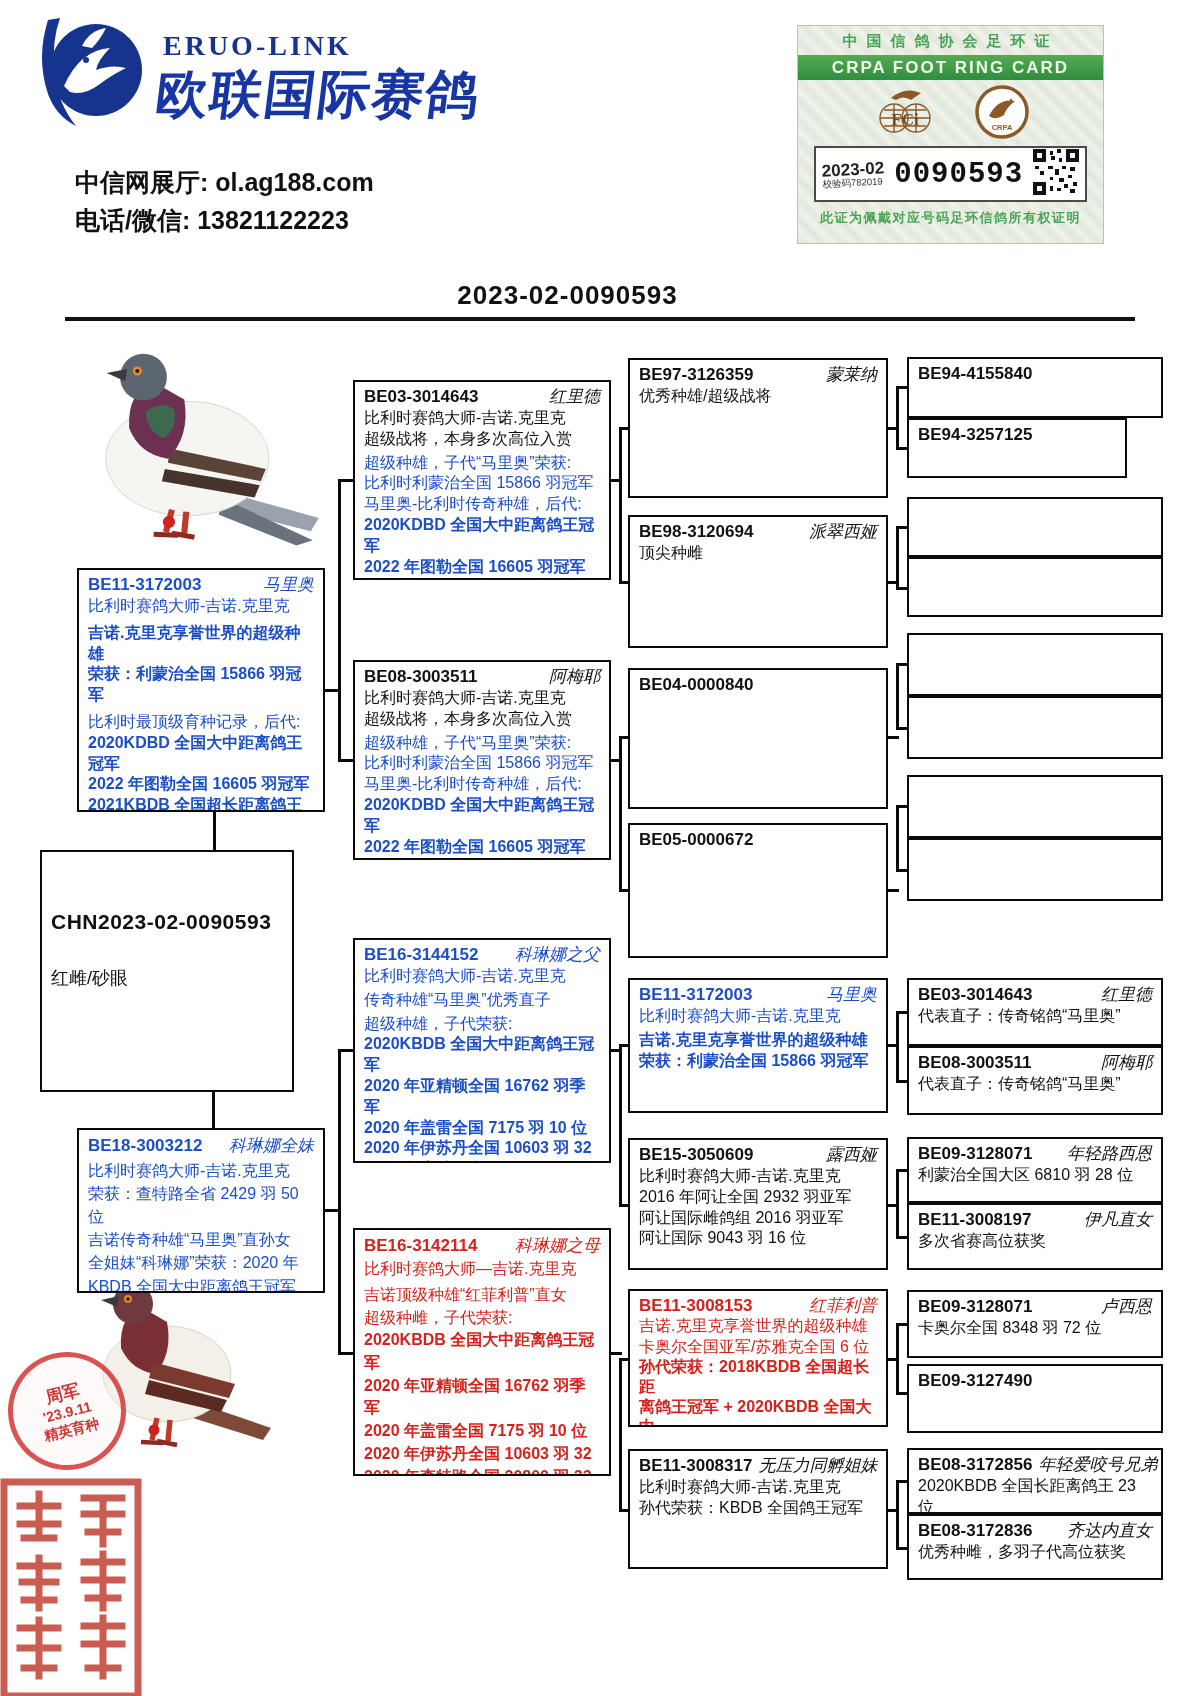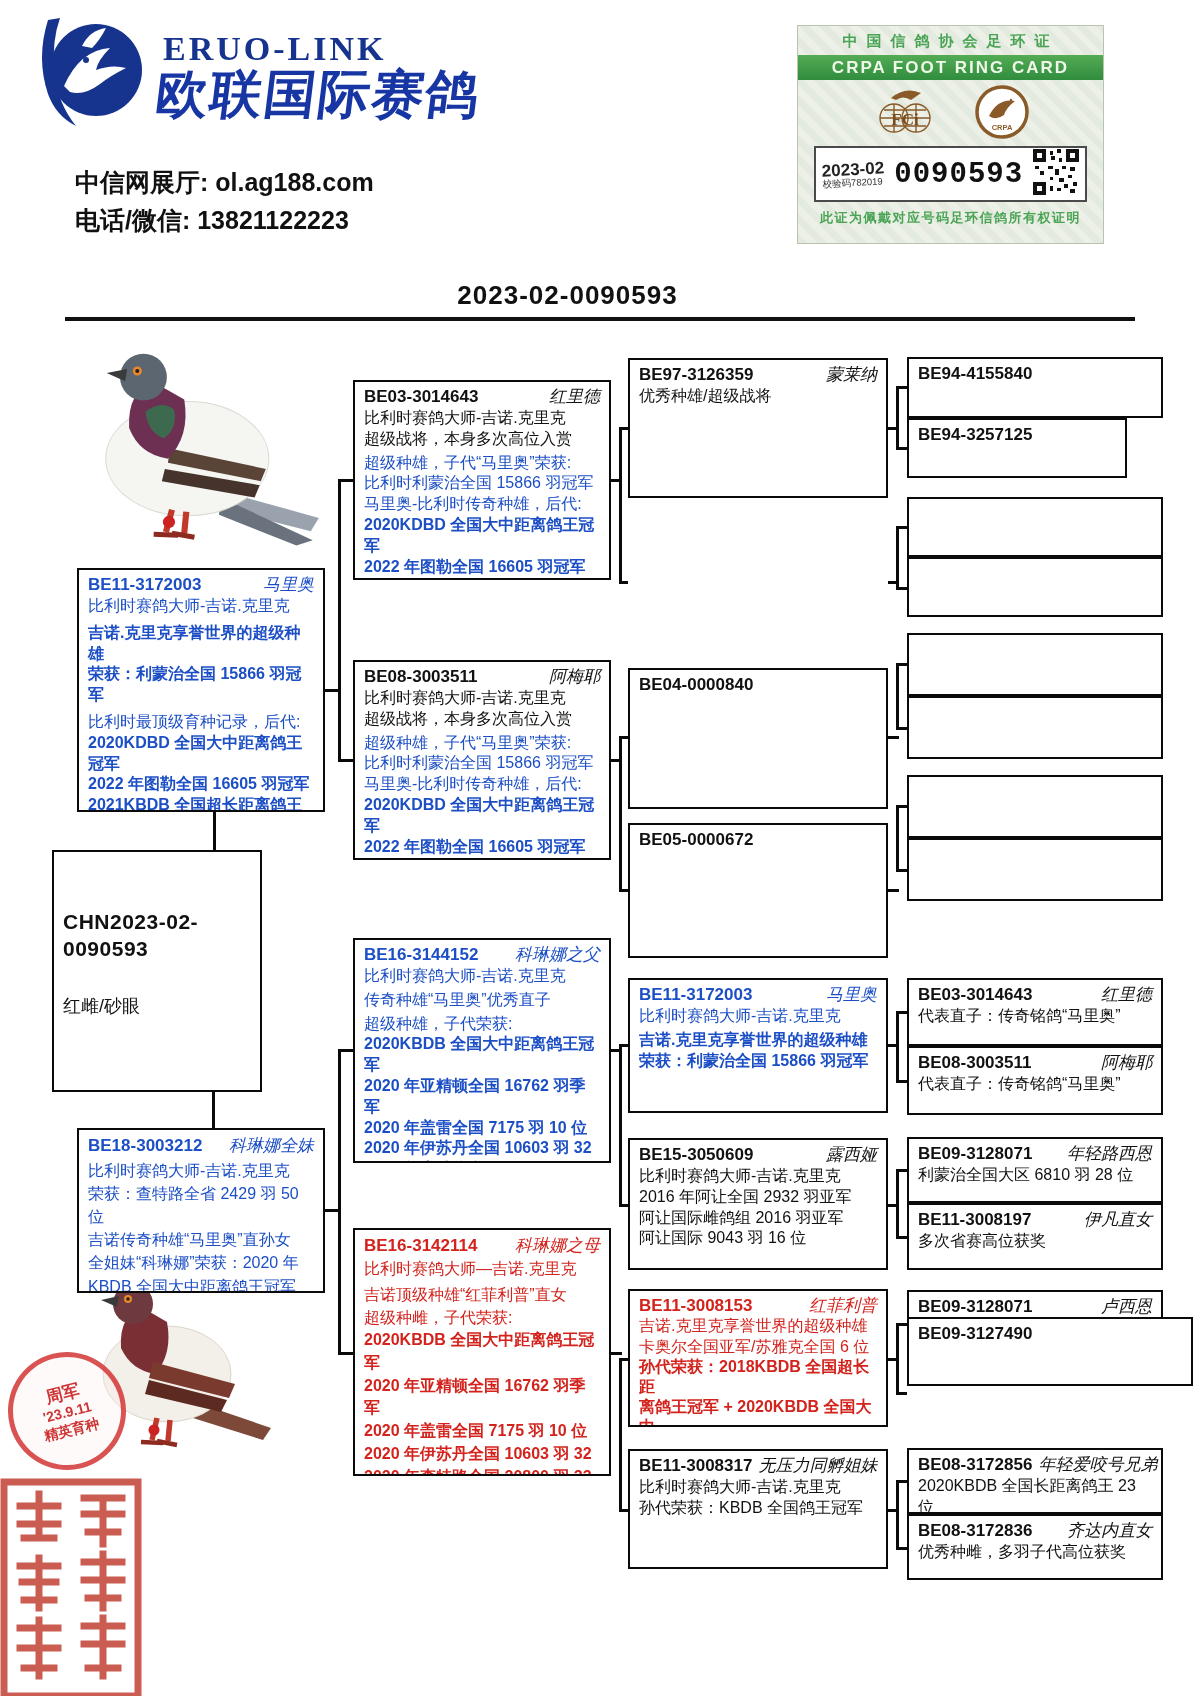"ERUO-LINK" .brand-en { font-size: 34px -> 28px }
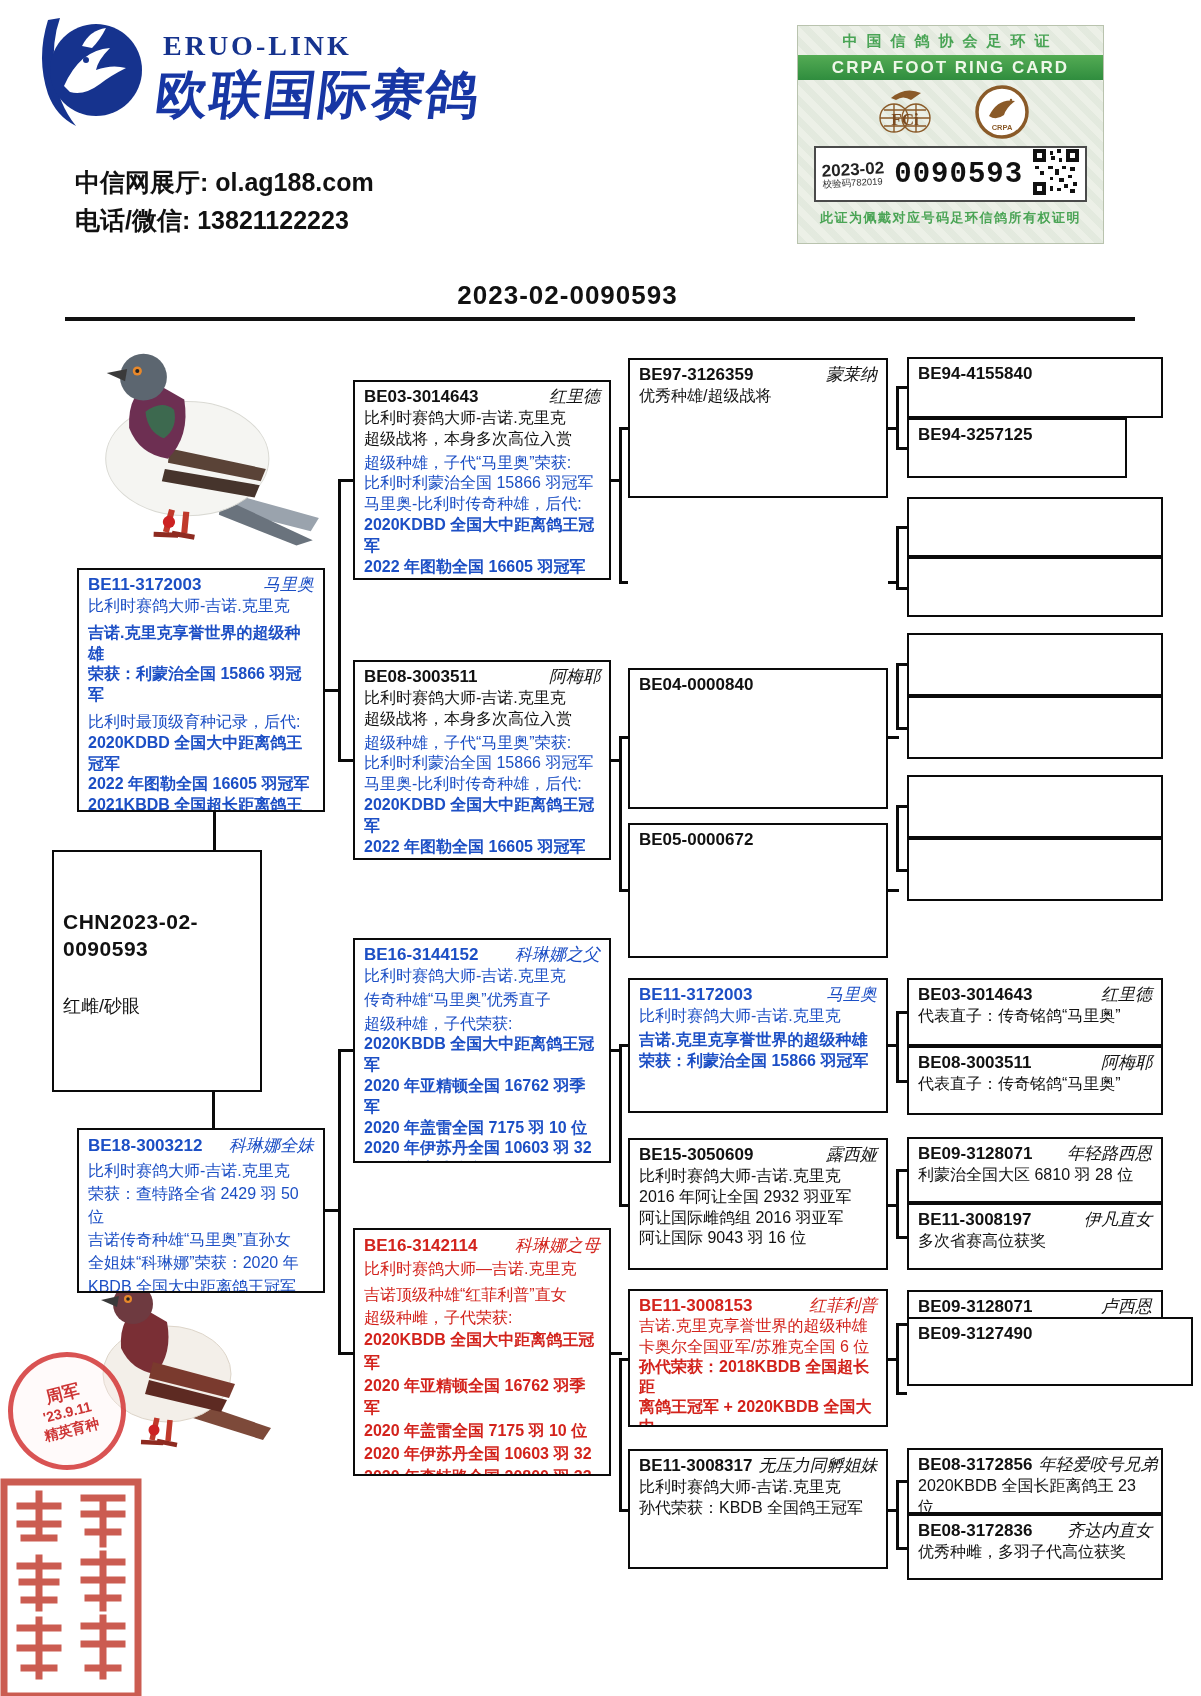"BE98-3120694" div.box { html: none -> <div> <div> <span>BE98-3120694</span> <span>派翠西娅</span> </div> <div>顶尖种雌</div> </div> }
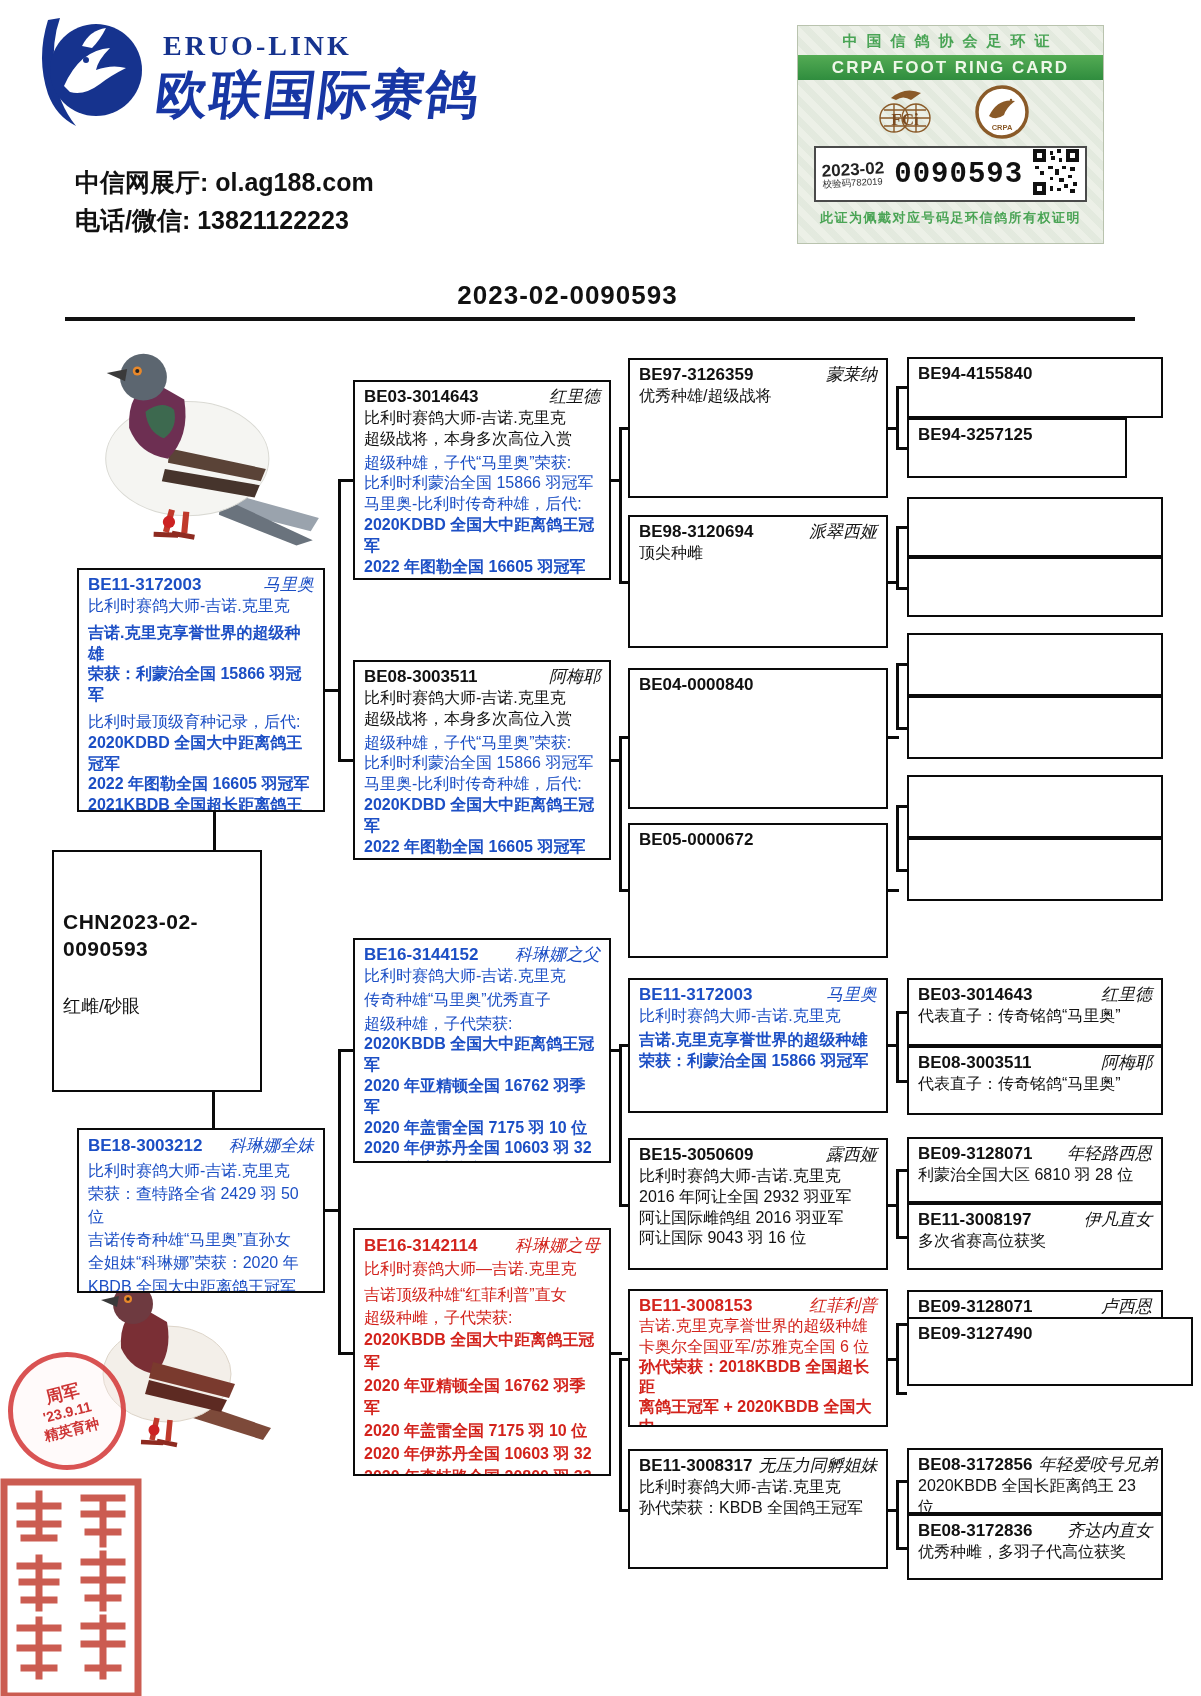"CHN2023-02-0090593" div.box { left: 52px -> 40px; width: 210px -> 254px }
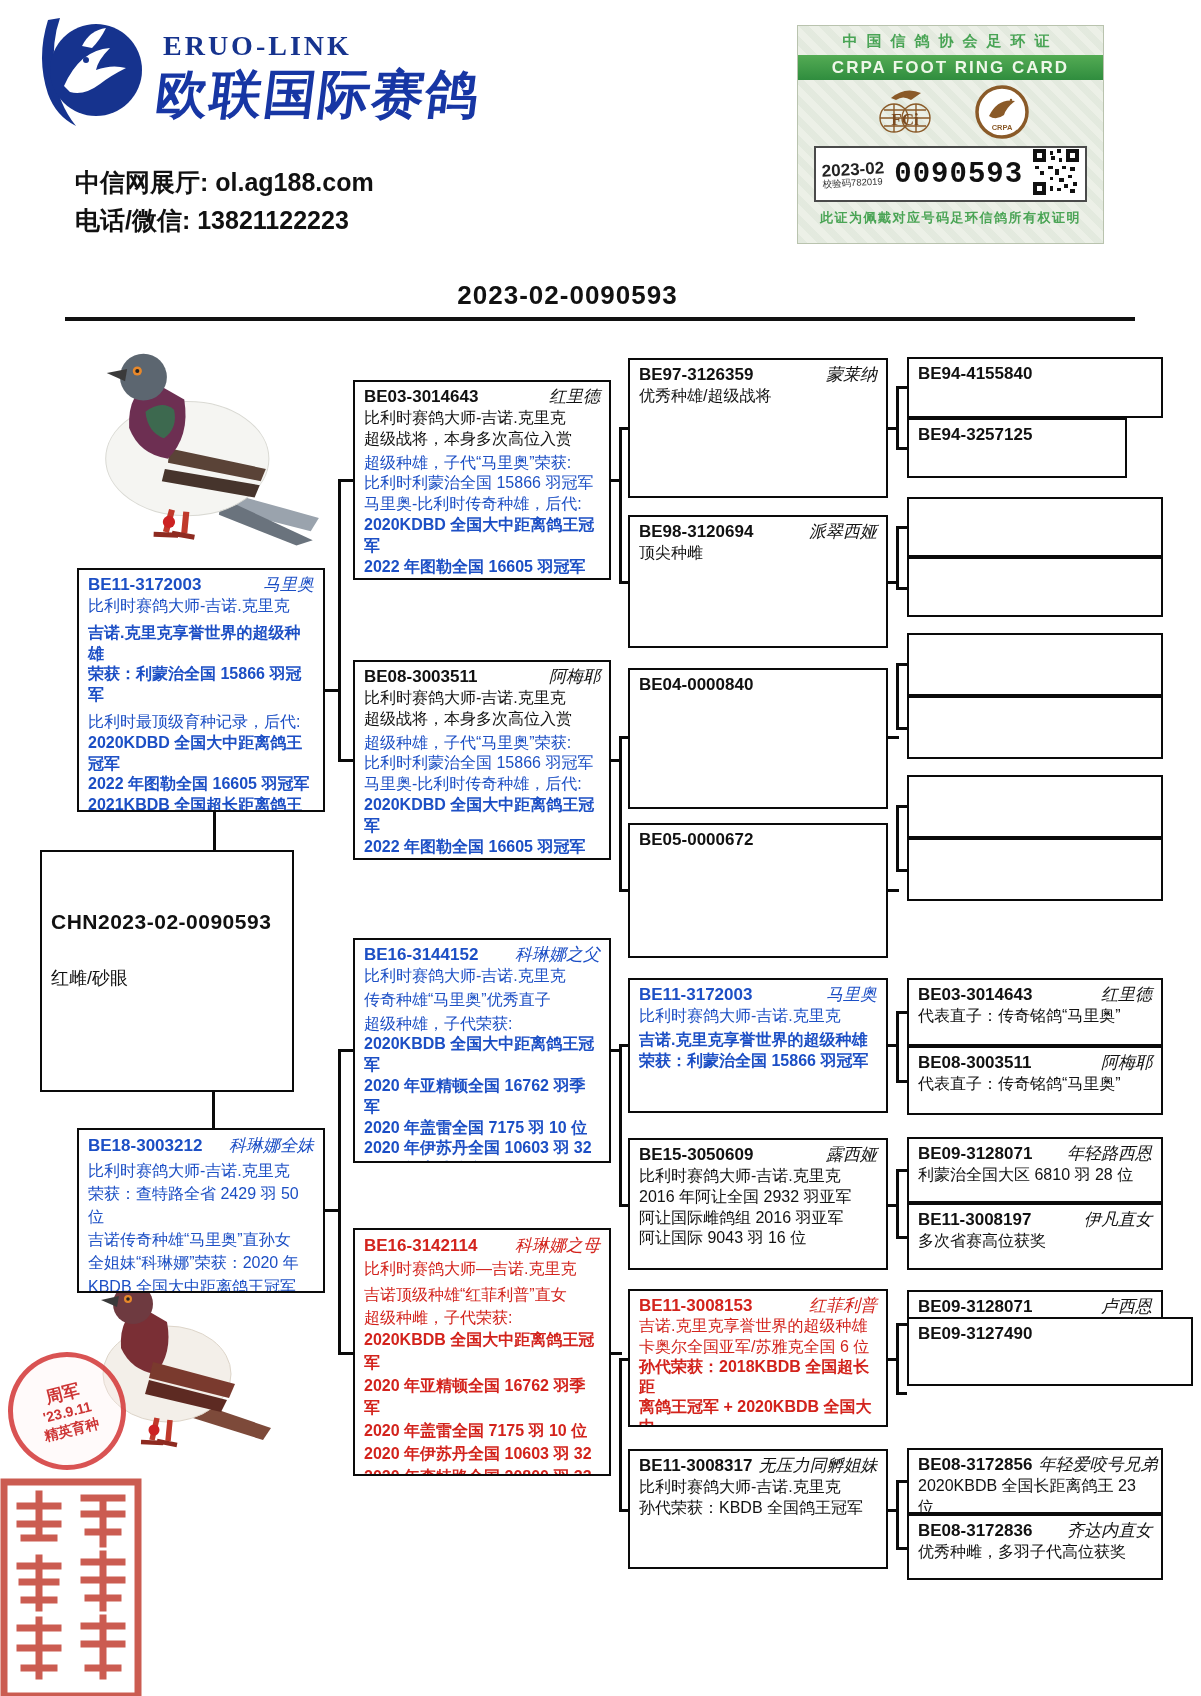"BE09-3127490" div.box { top: 1317px -> 1364px; width: 286px -> 256px }
